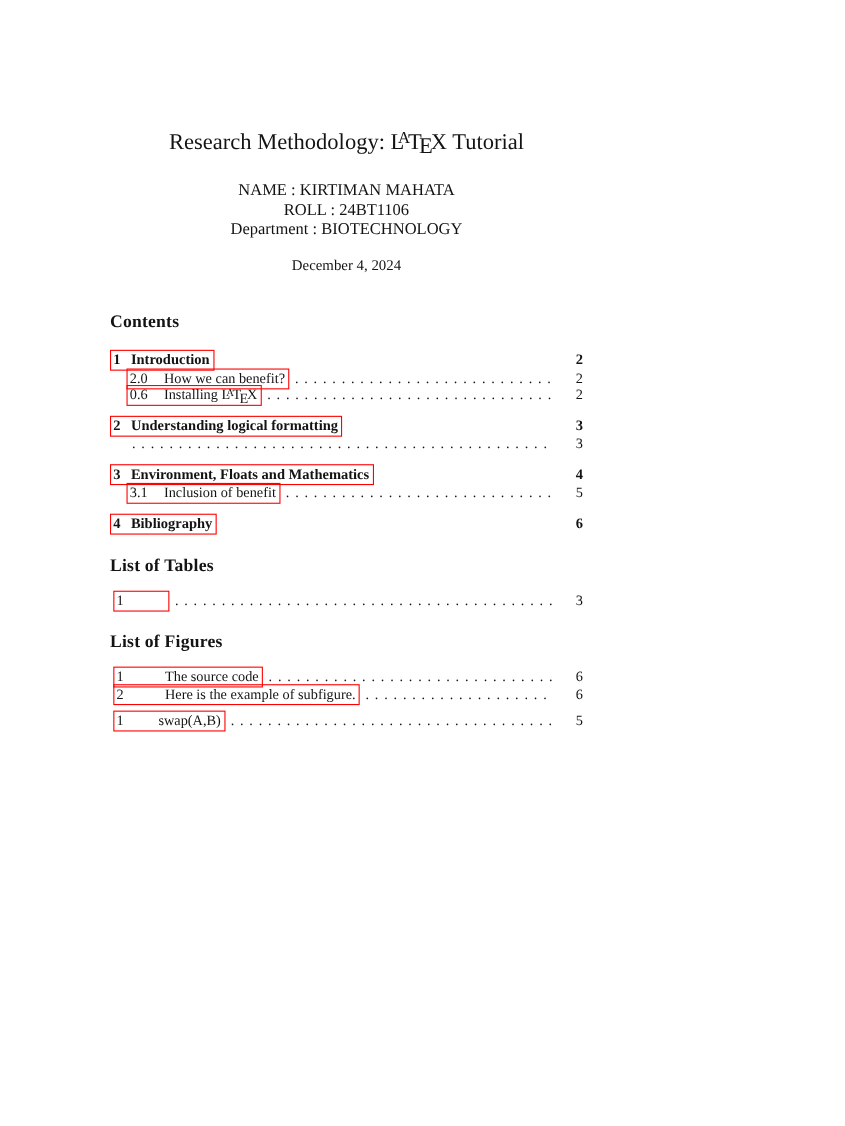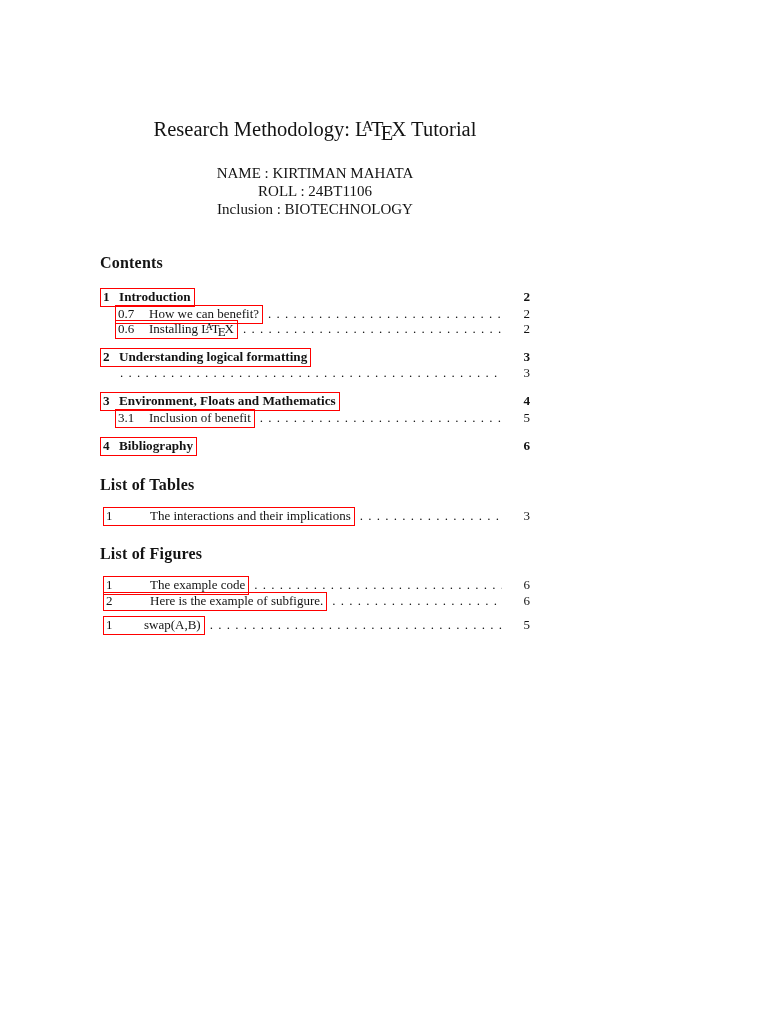"Inclusion : BIOTECHNOLOGY" div { text: Inclusion -> Department }
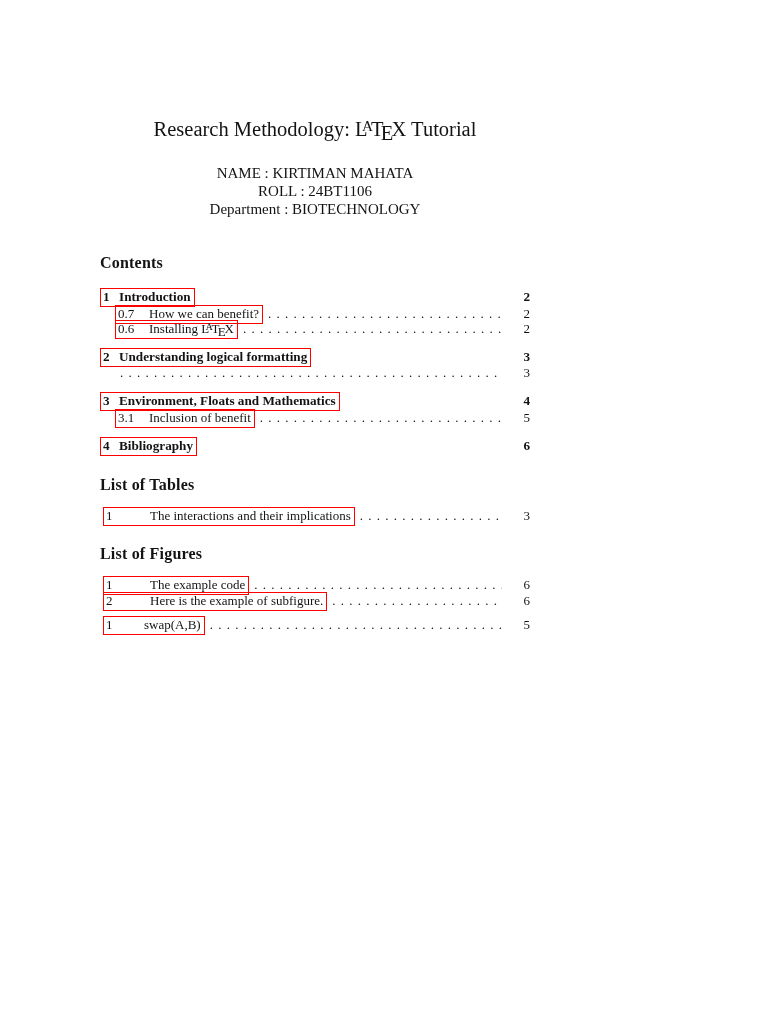"December 4, 2024" div.doc-date { html: none -> <div>December 4, 2024</div> }
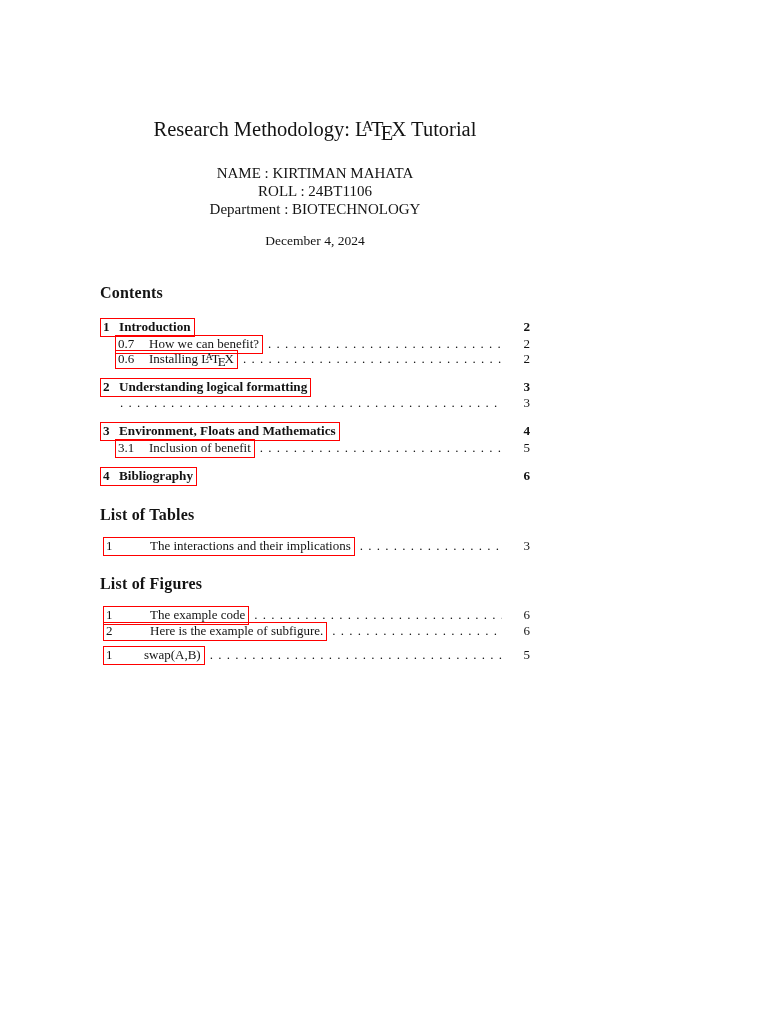"0.7" span.num { text: 0.7 -> 2.0 }
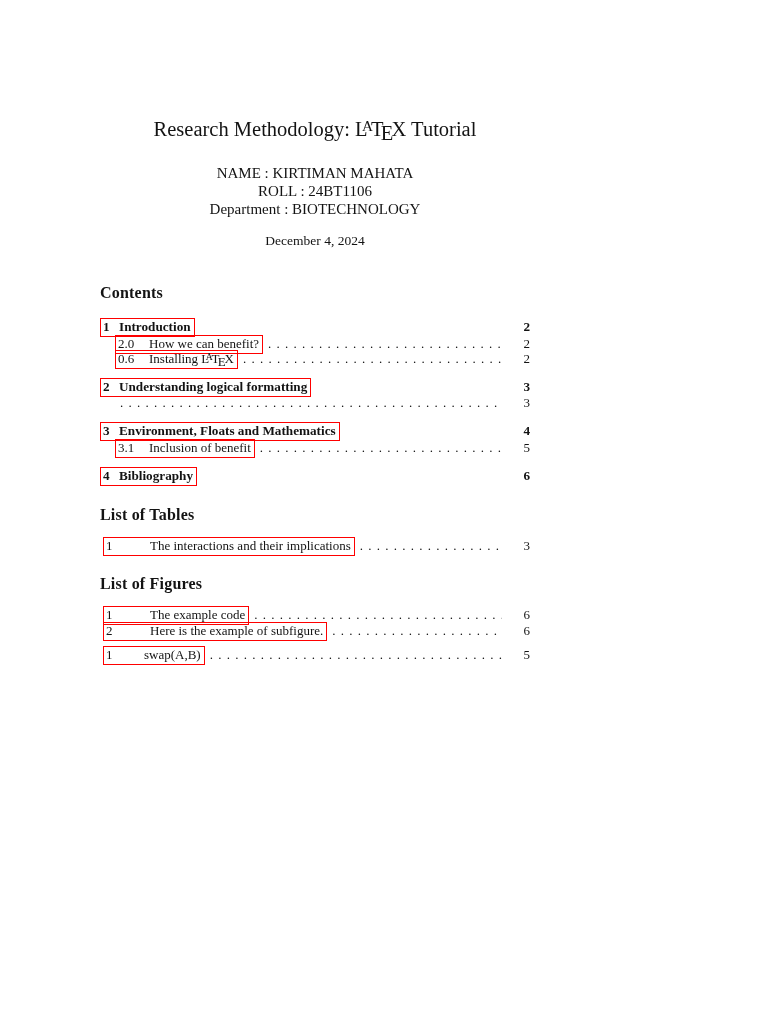"The interactions and their implications" span.ttl { html: <span>The interactions and their implications</span> -> none }
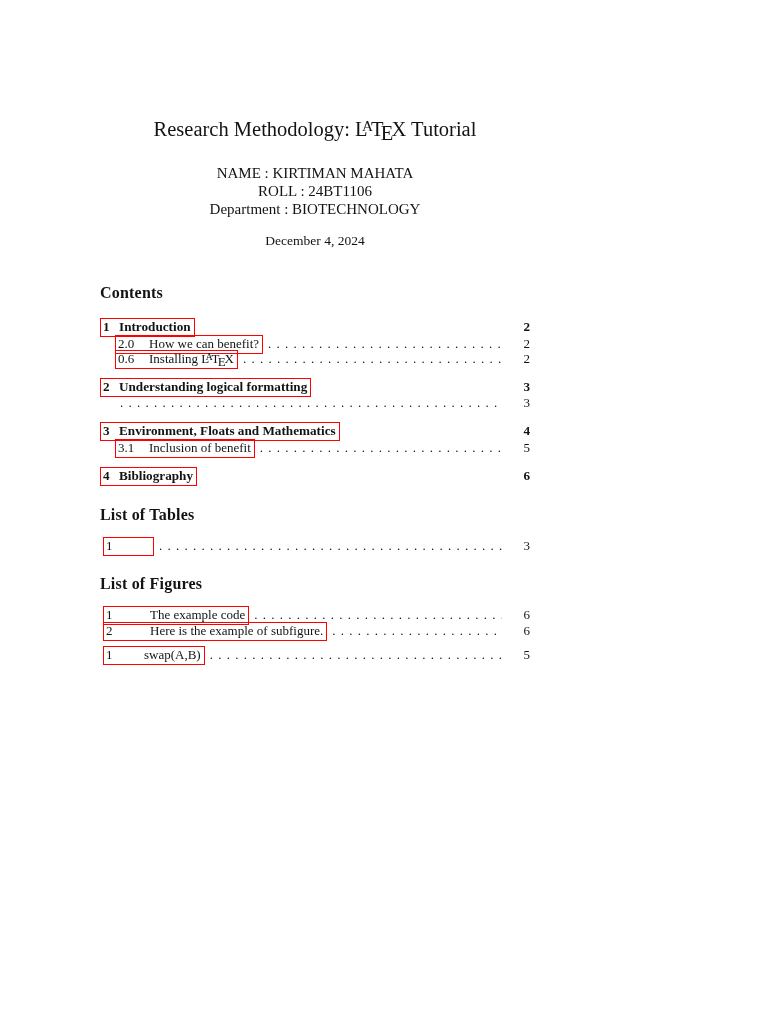"The example code" span.ttl { text: example -> source }
